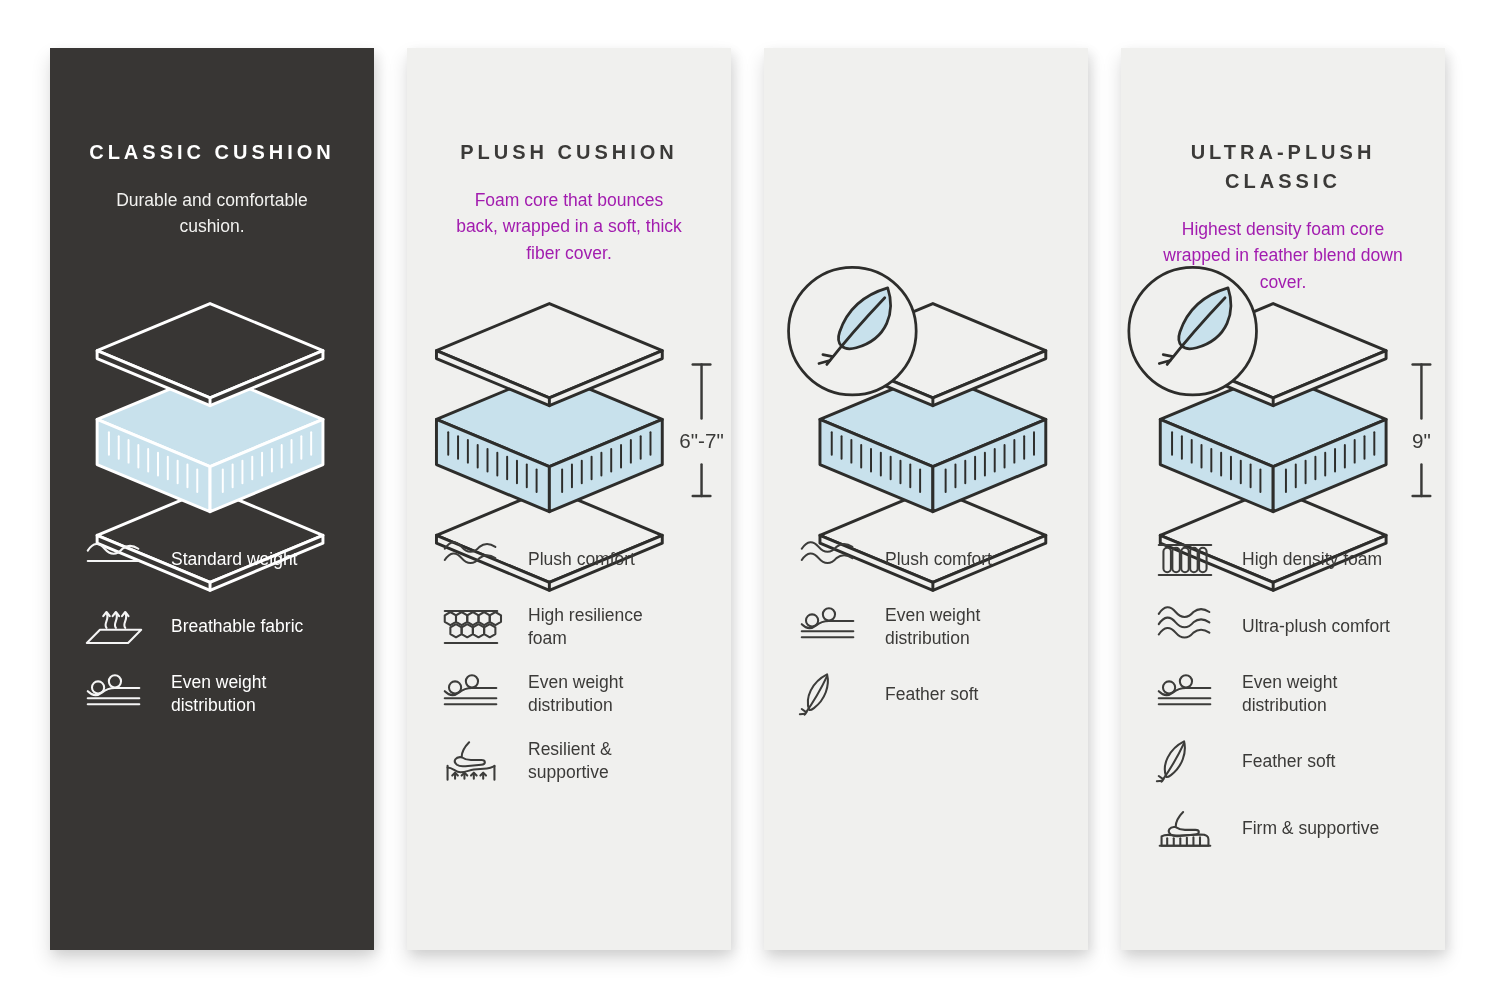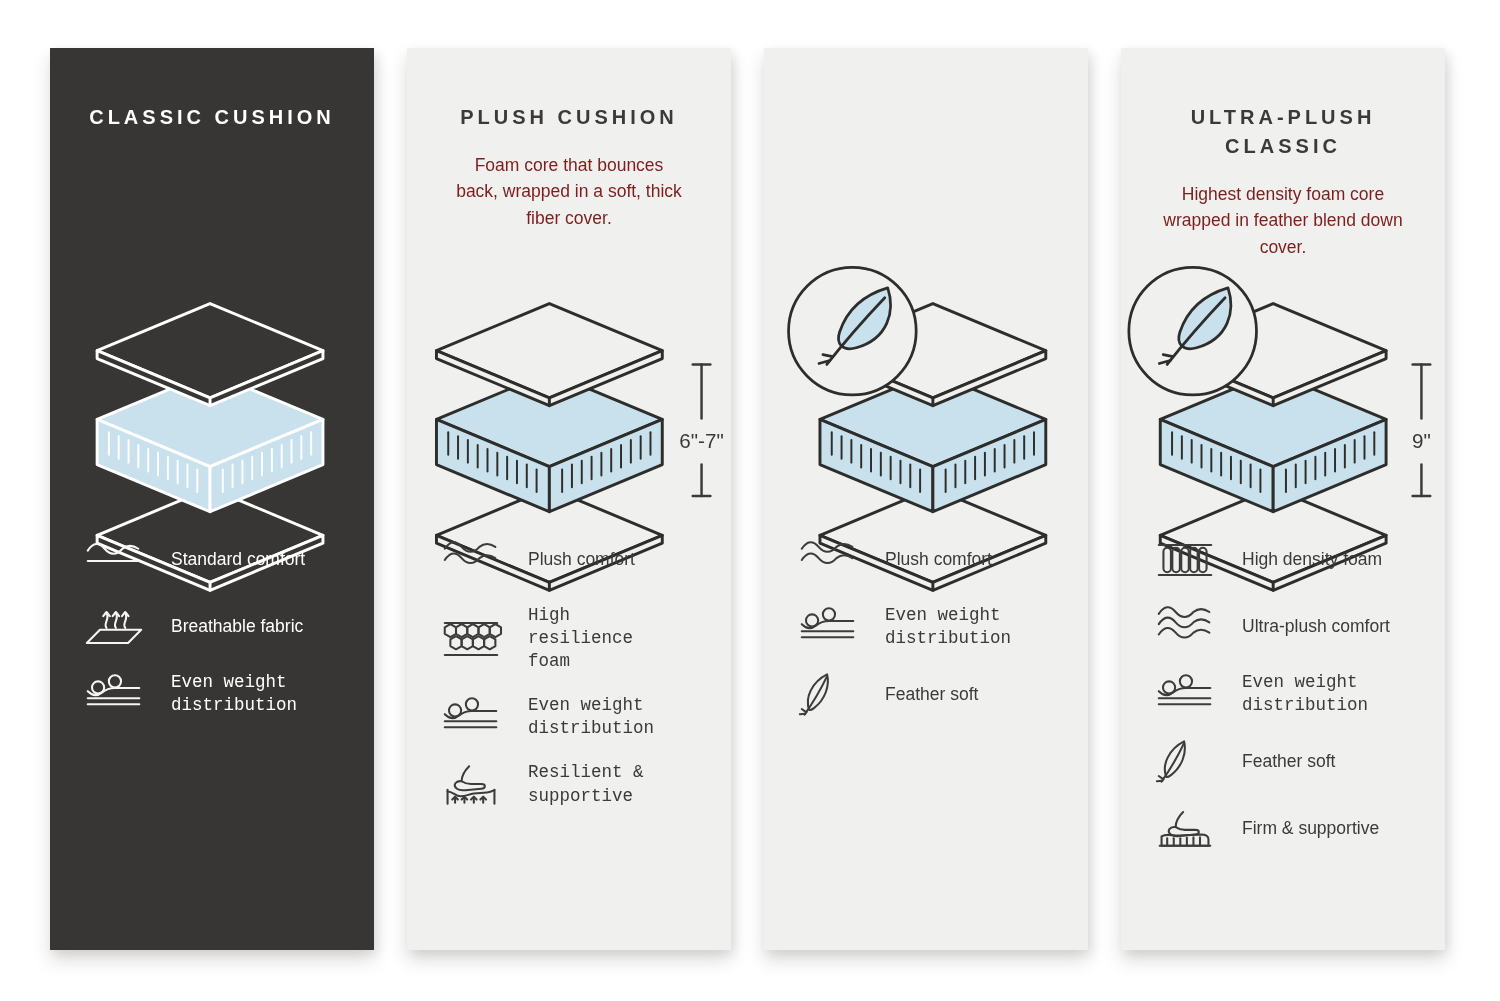"CLASSIC CUSHION" .title { padding: 55px 20px 0 -> 90px 20px 0 }
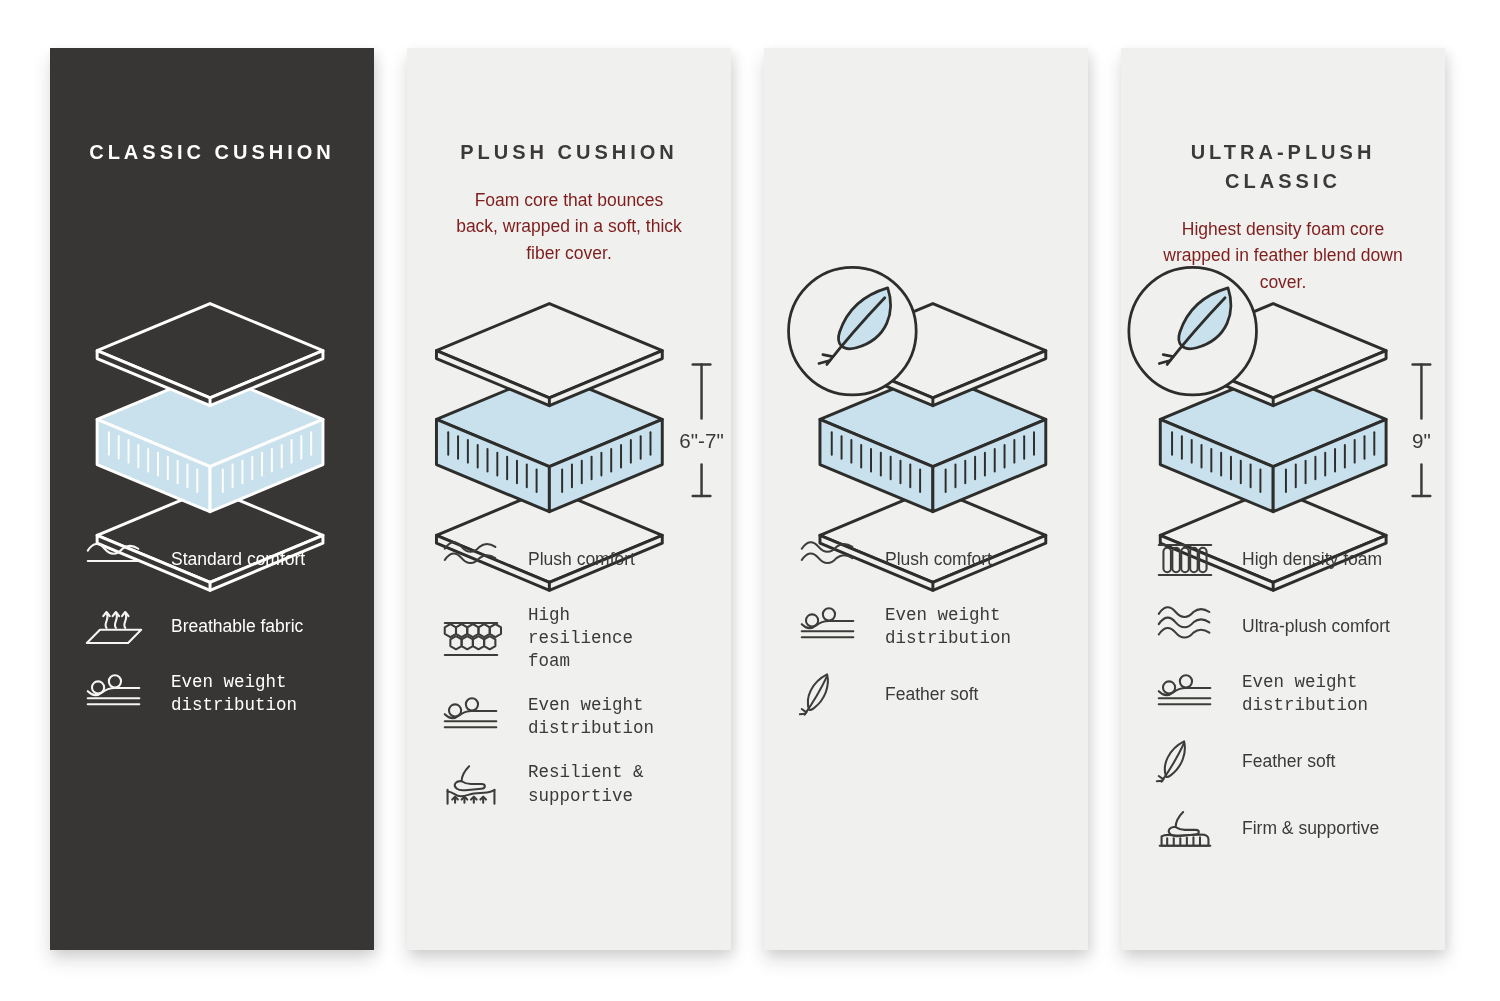"Durable and comfortable cushion." p.desc { html: none -> <p>Durable and comfortable cushion.</p> }
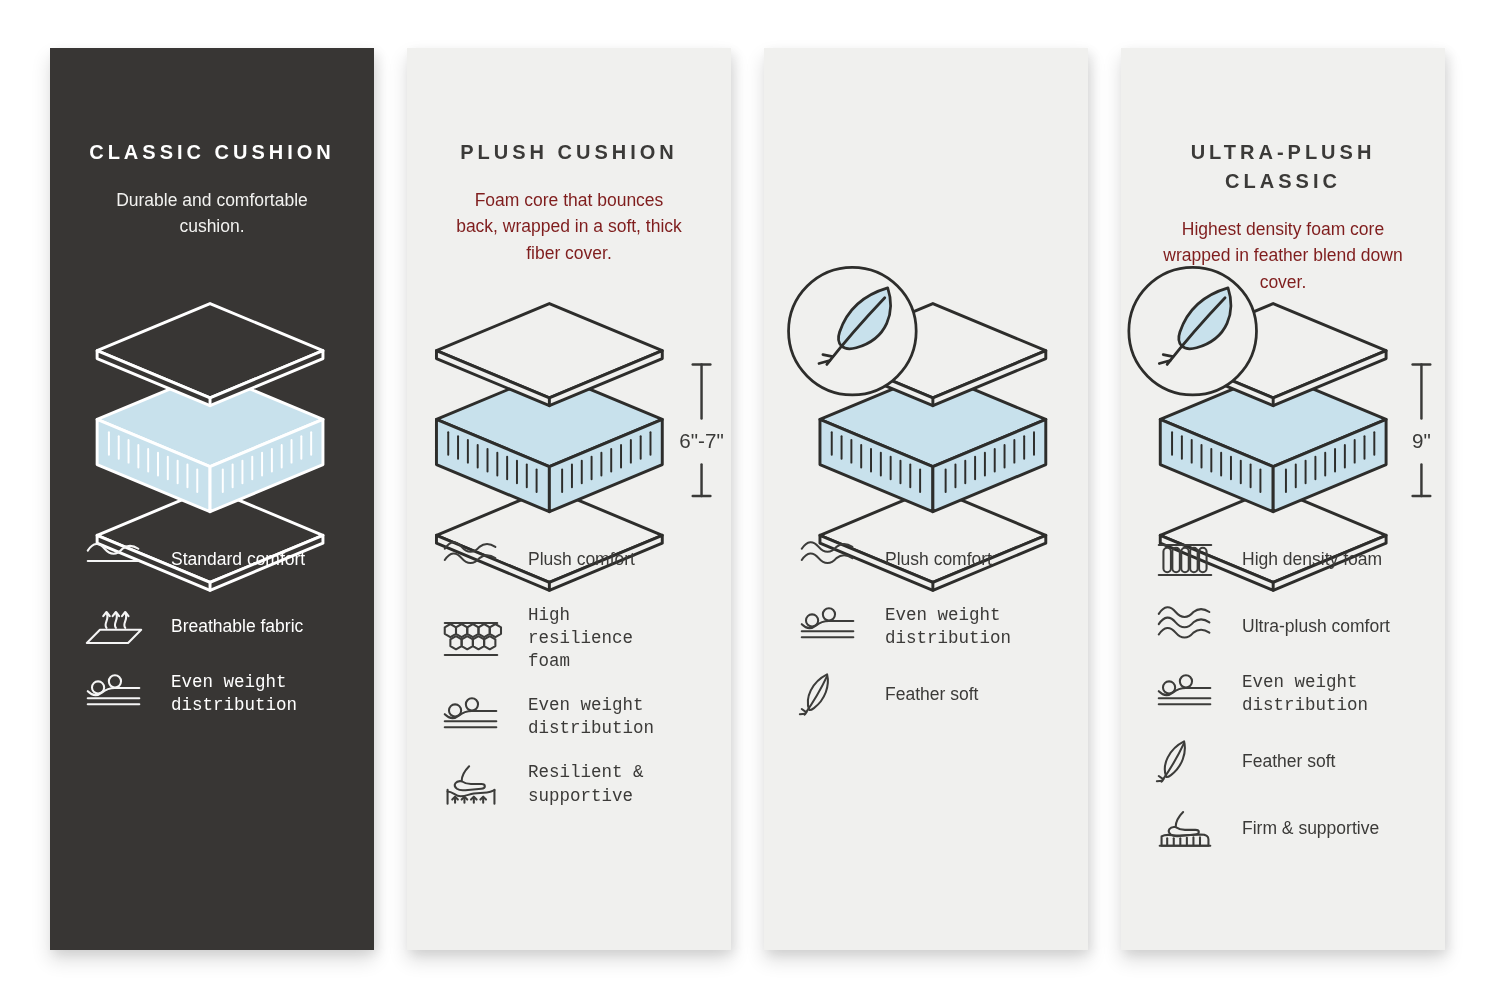"Foam core that bounces back," .panel.light .desc { color: #7f1d1d -> #a21caf }
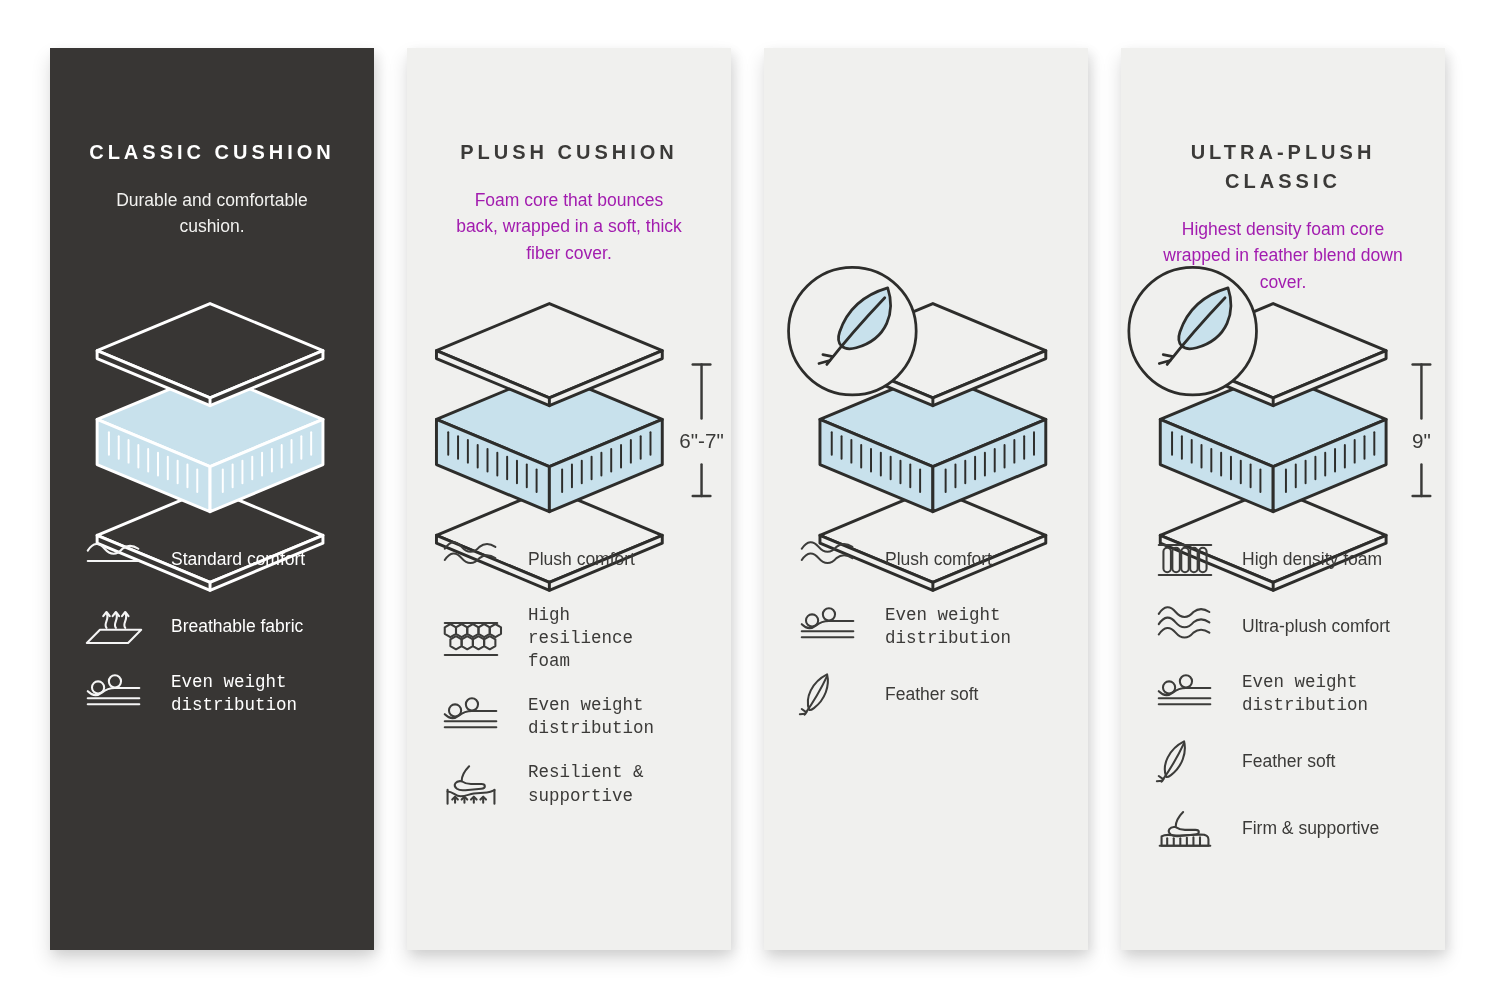"Standard comfort" span.flabel { text: comfort -> weight }
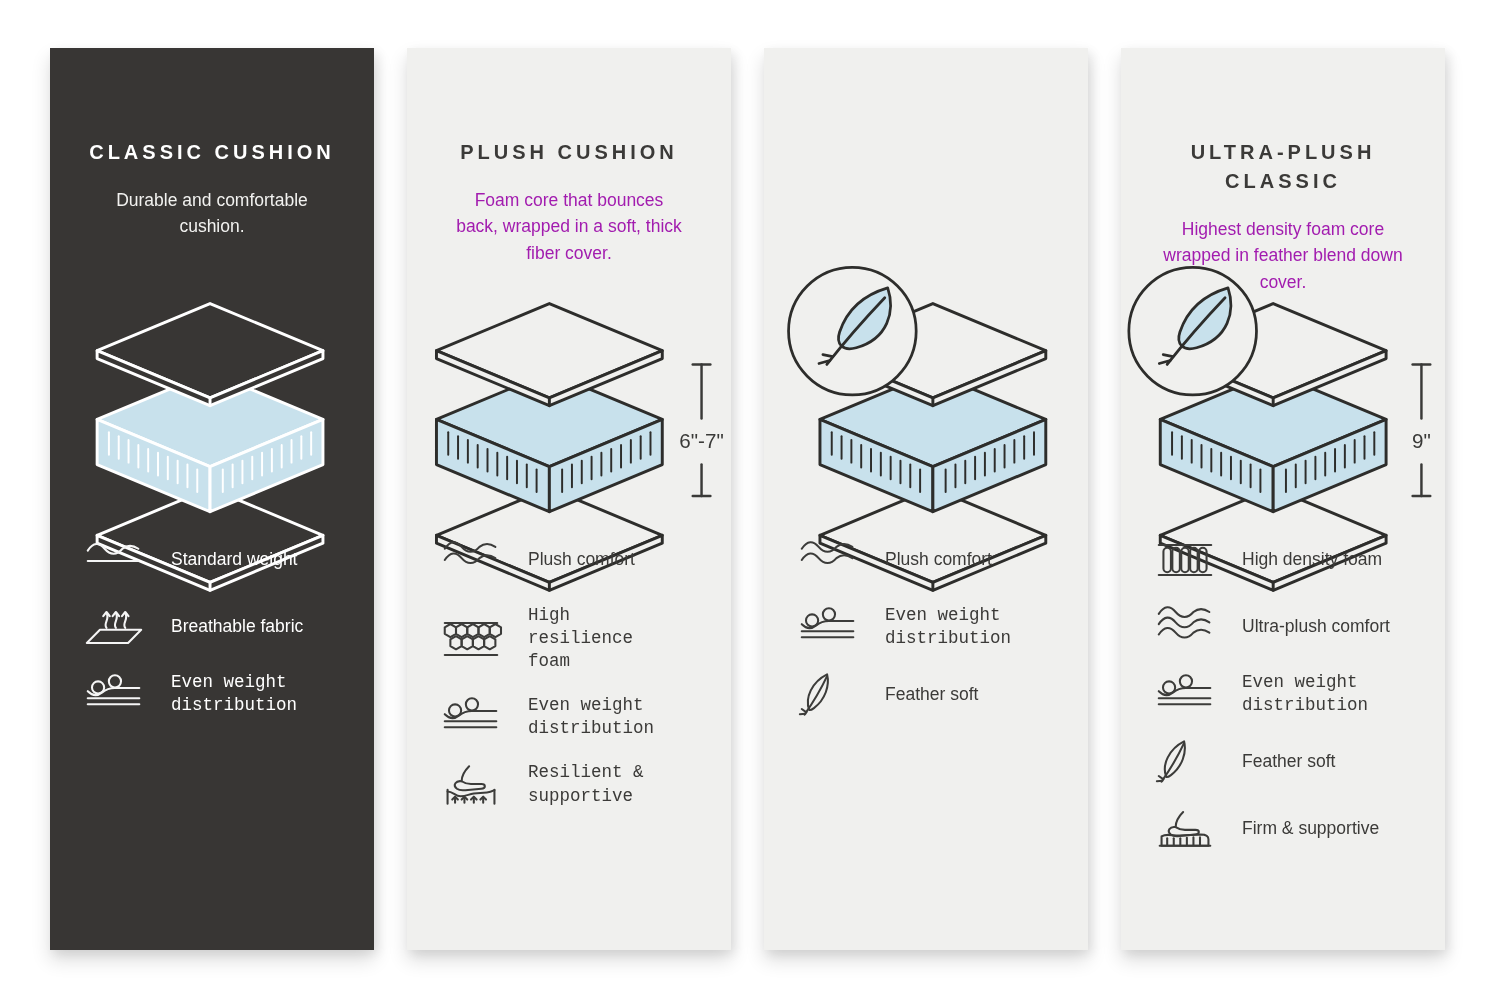"High resilience foam" .feature.wrap .flabel { font-family: Liberation Mono, monospace -> none }
